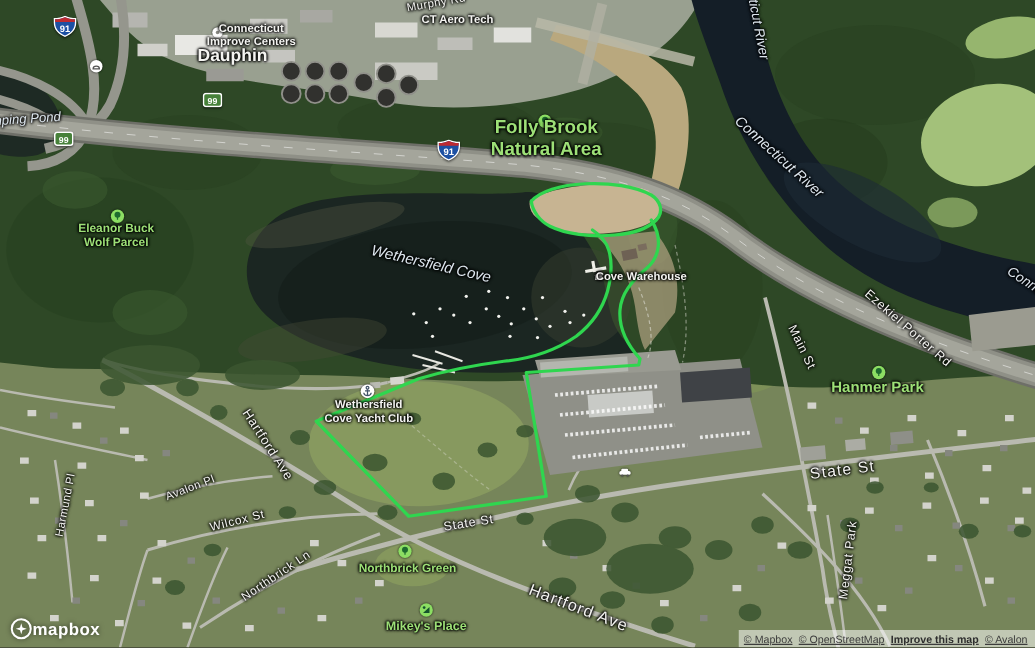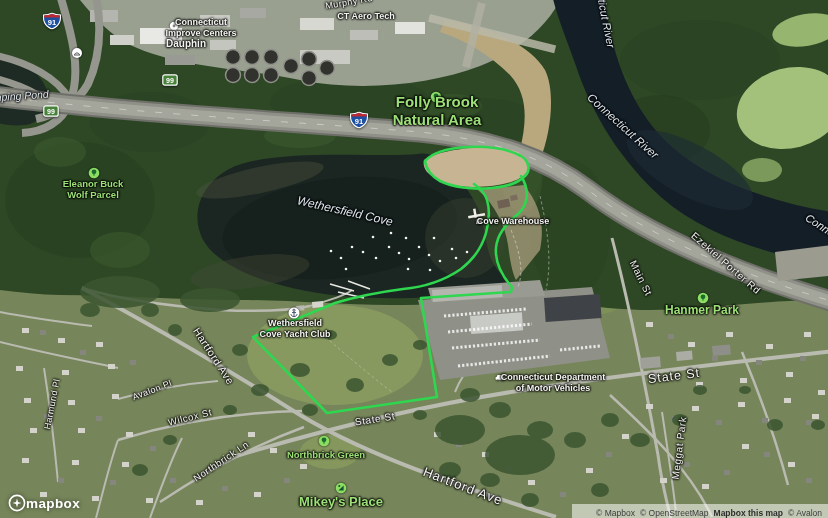"Dauphin" div.lbl { font-size: 10px -> 14px }
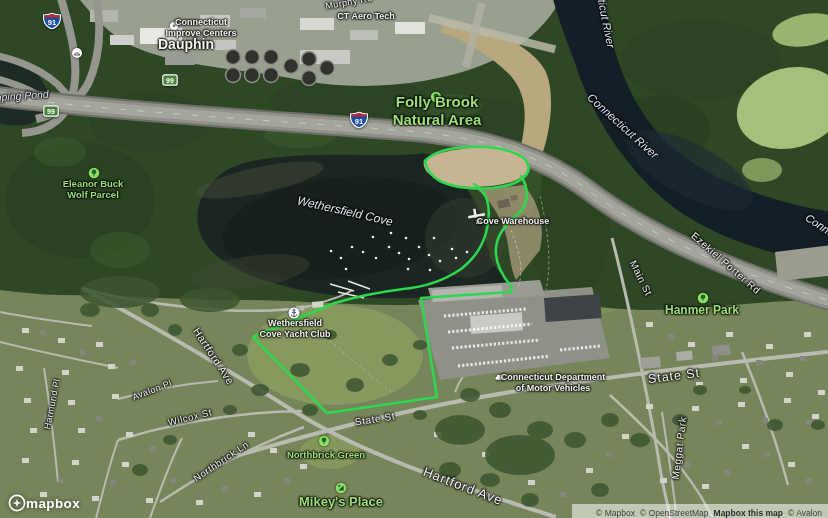"Connecticut Department" div.lbl { html: <div> <span>Connecticut Department</span> <span>of Motor Vehicles</span> </div> -> none }
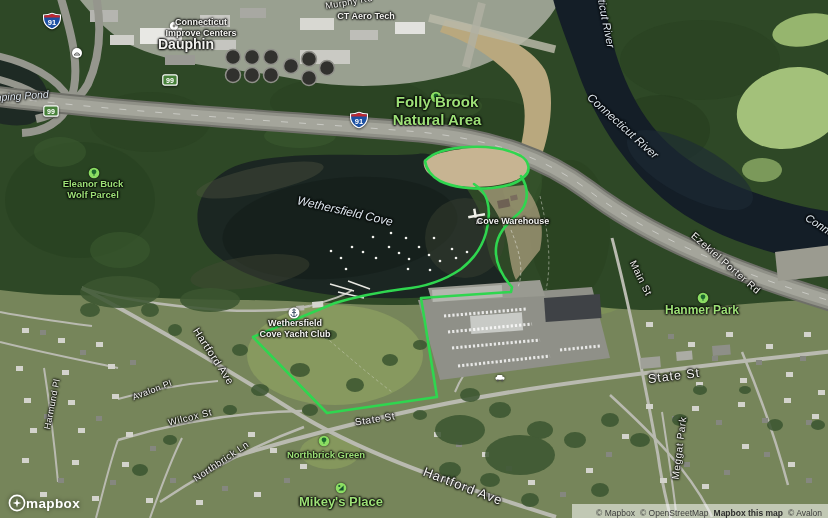"Mikey's Place" div.lbl { font-size: 13px -> 10px }
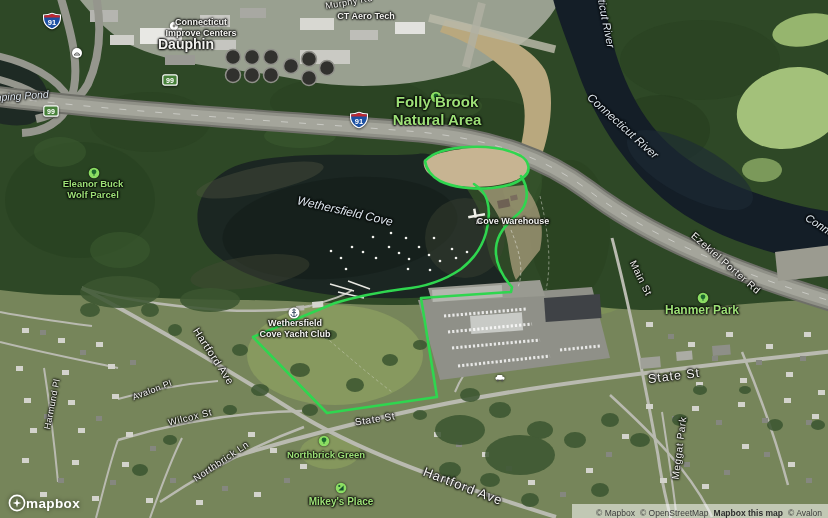"© Mapbox" #attrib { align-items: flex-end -> center; padding: 0 6px 0 24px -> 0 6px 0 4px; text-decoration: none -> underline }
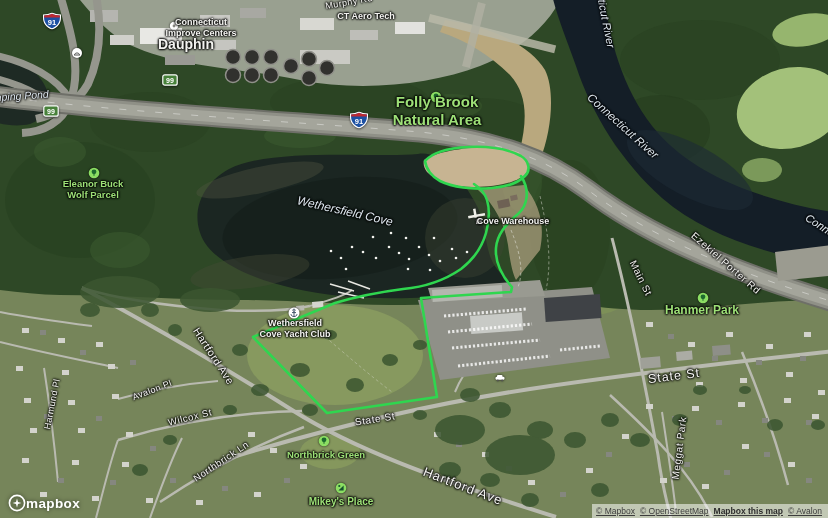"Mapbox this map" a.link { text: Mapbox -> Improve }
